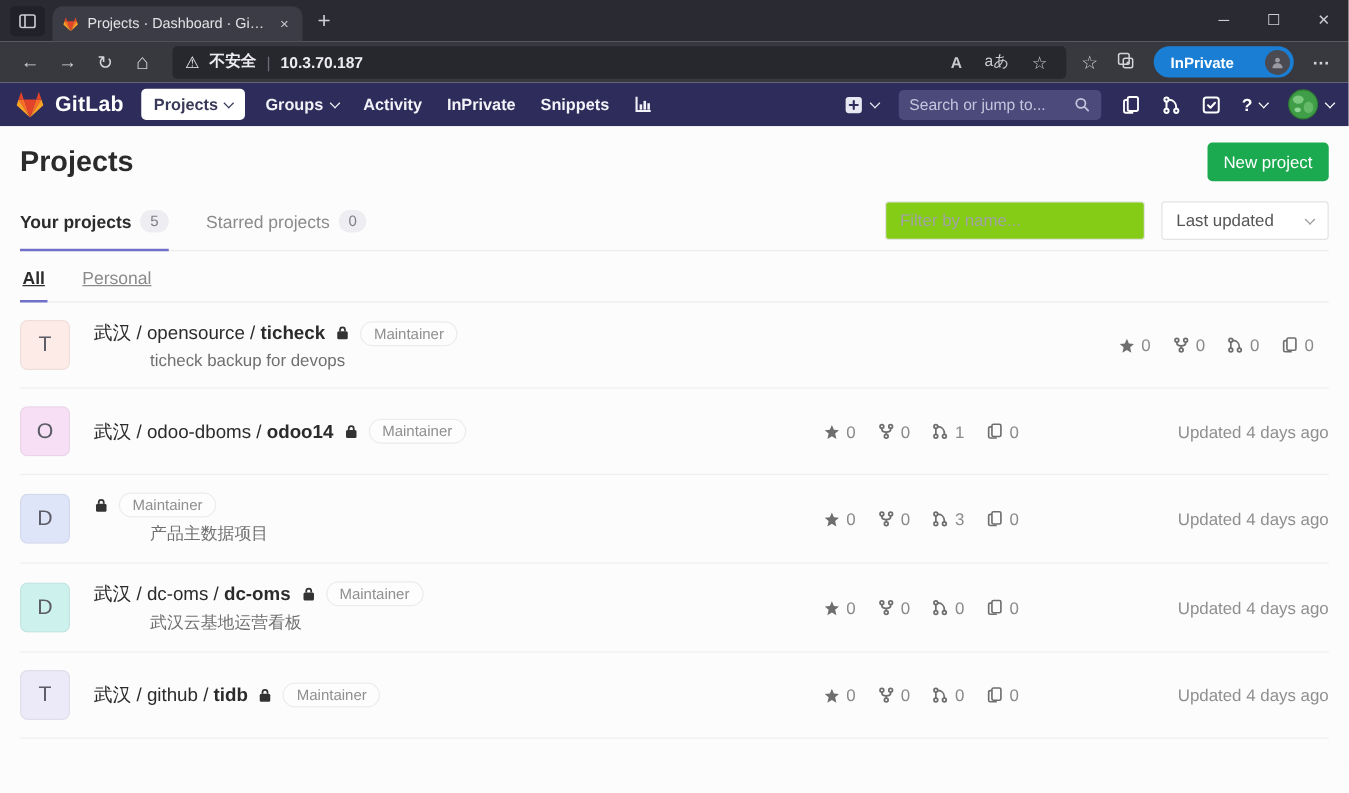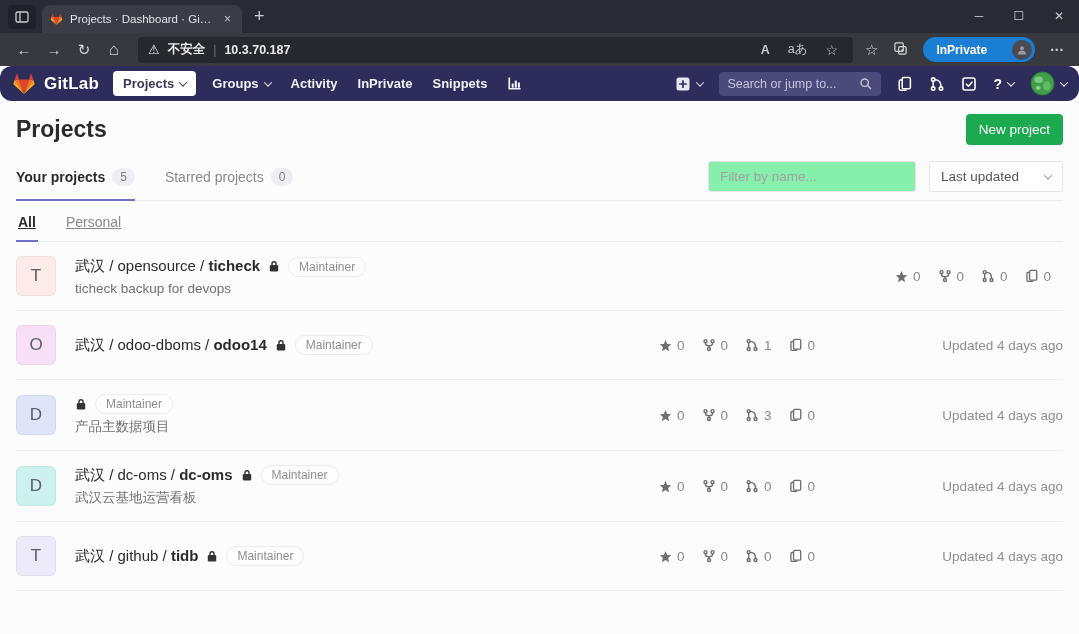"GitLab" .gl-navbar { border-radius: 12px -> none }
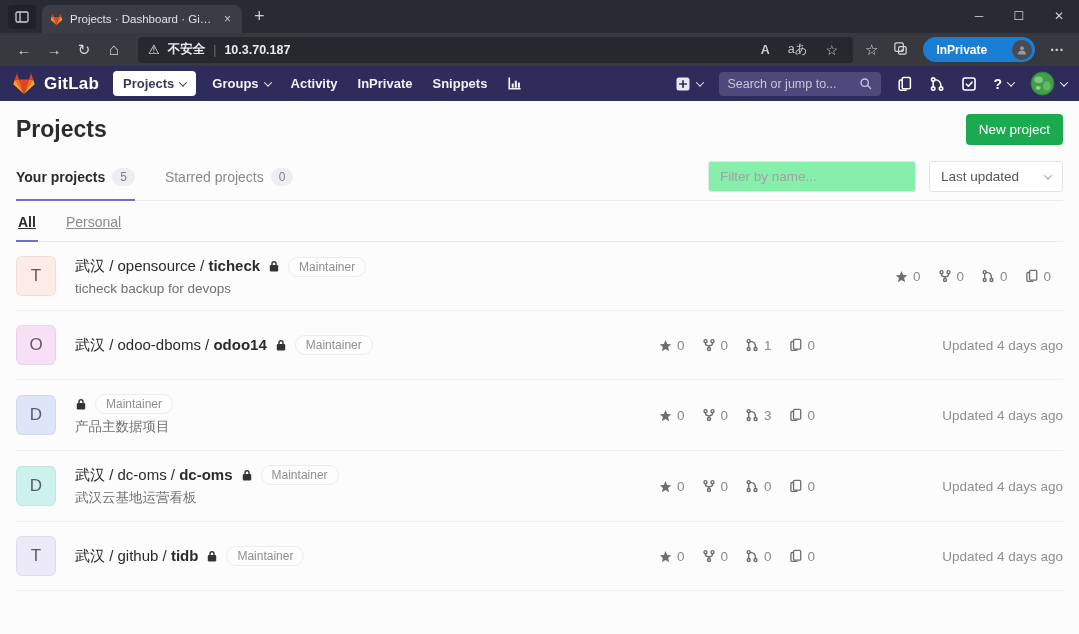"Filter by name..." .filter-input { background: #86efac -> #84cc16 }
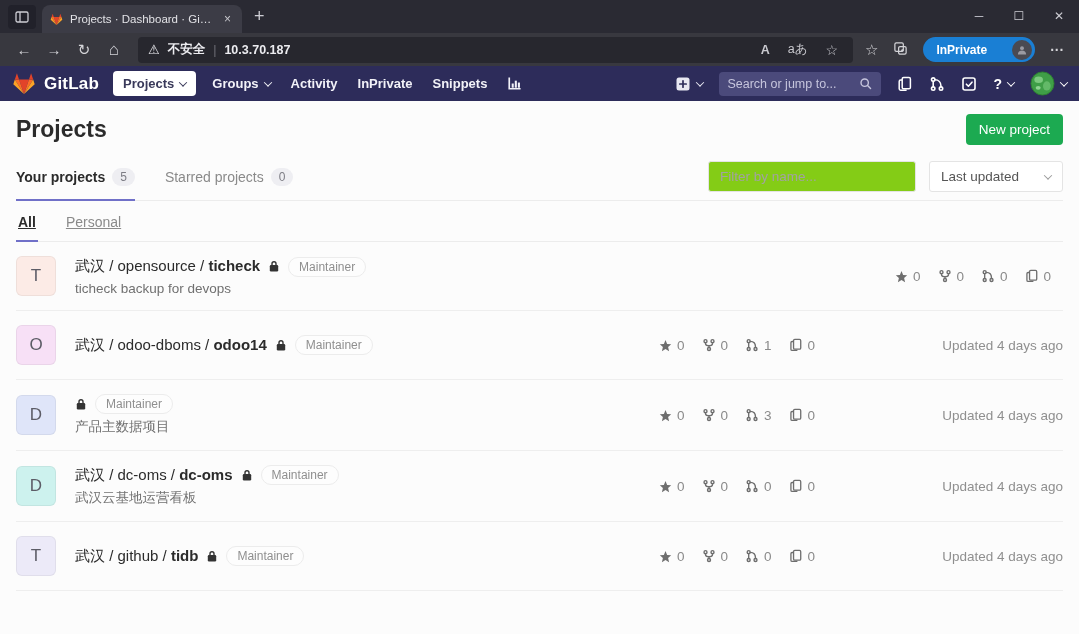"ticheck backup for devops" .row-desc { margin-left: none -> 45px }
